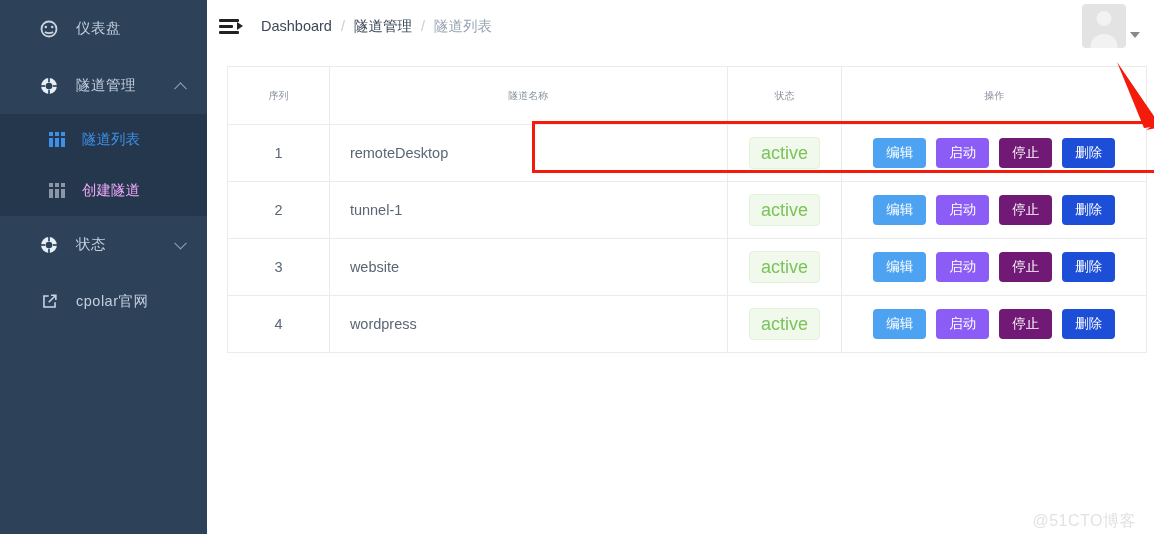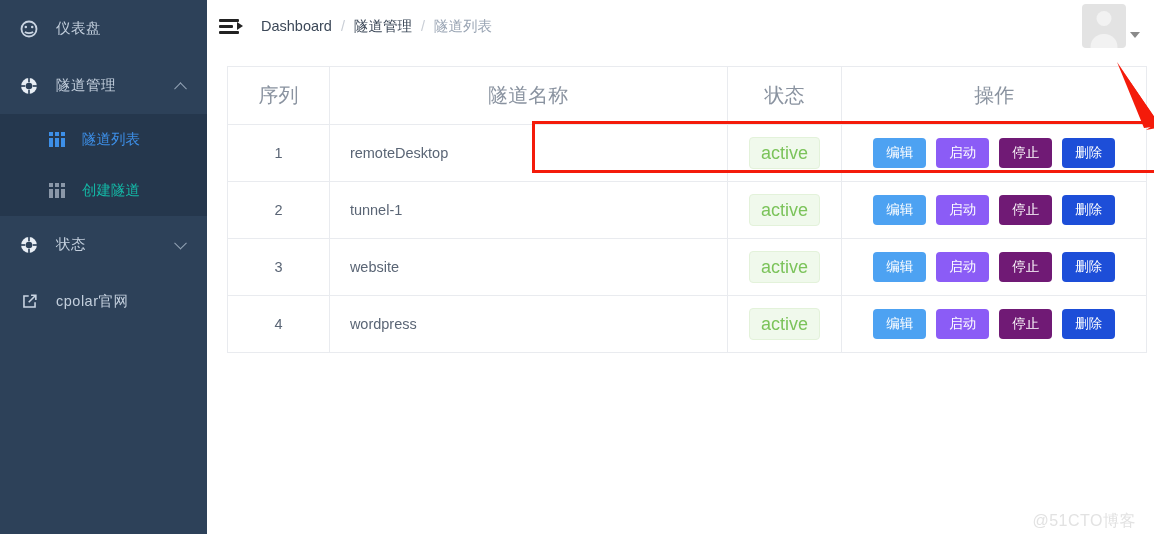"仪表盘" .nav-item { margin-left: none -> 20px }
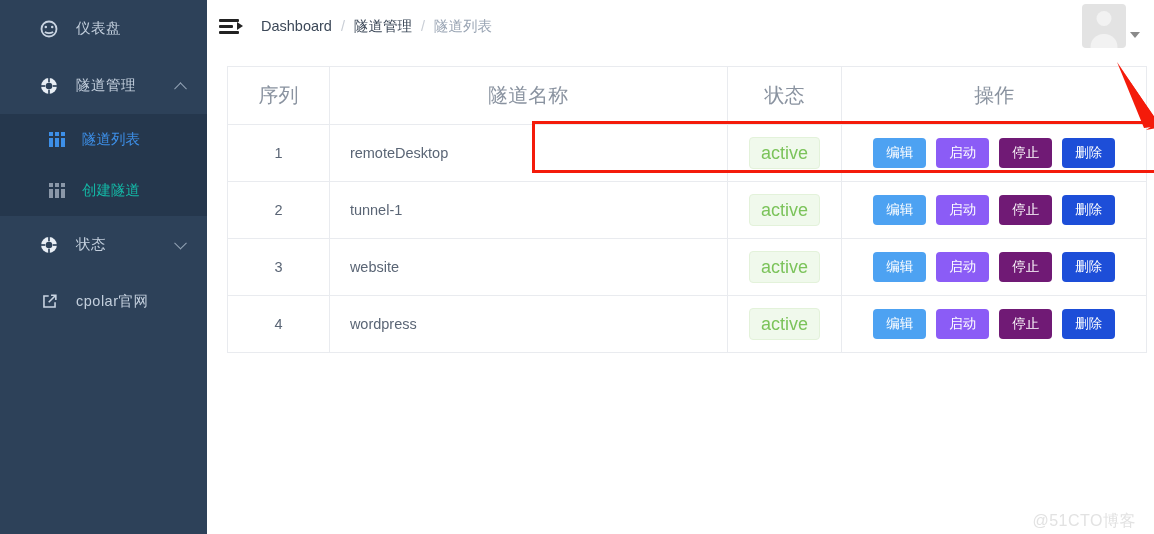"序列" table.tbl th { font-size: 20px -> 10px }
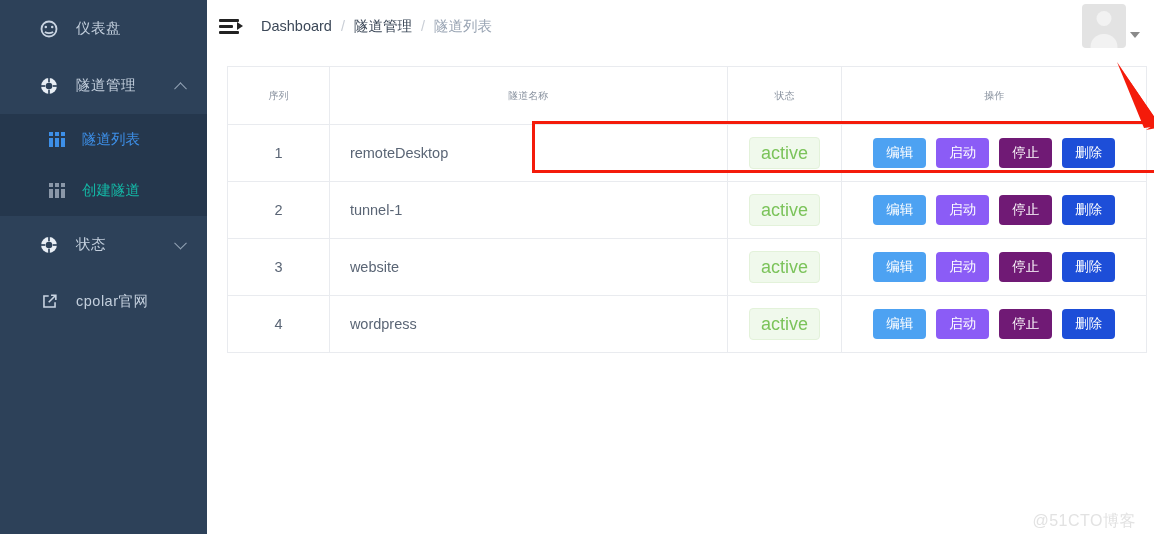"创建隧道" .sub-item { color: #14b8a6 -> #f0abfc }
